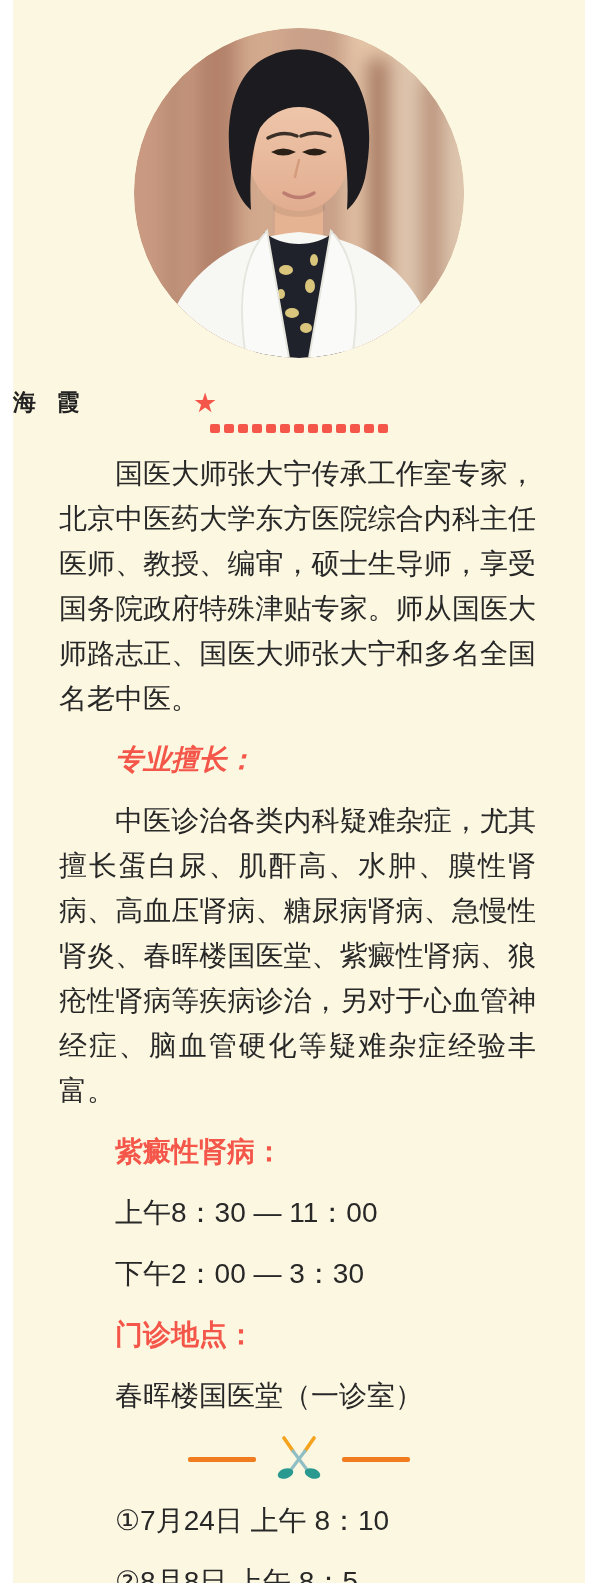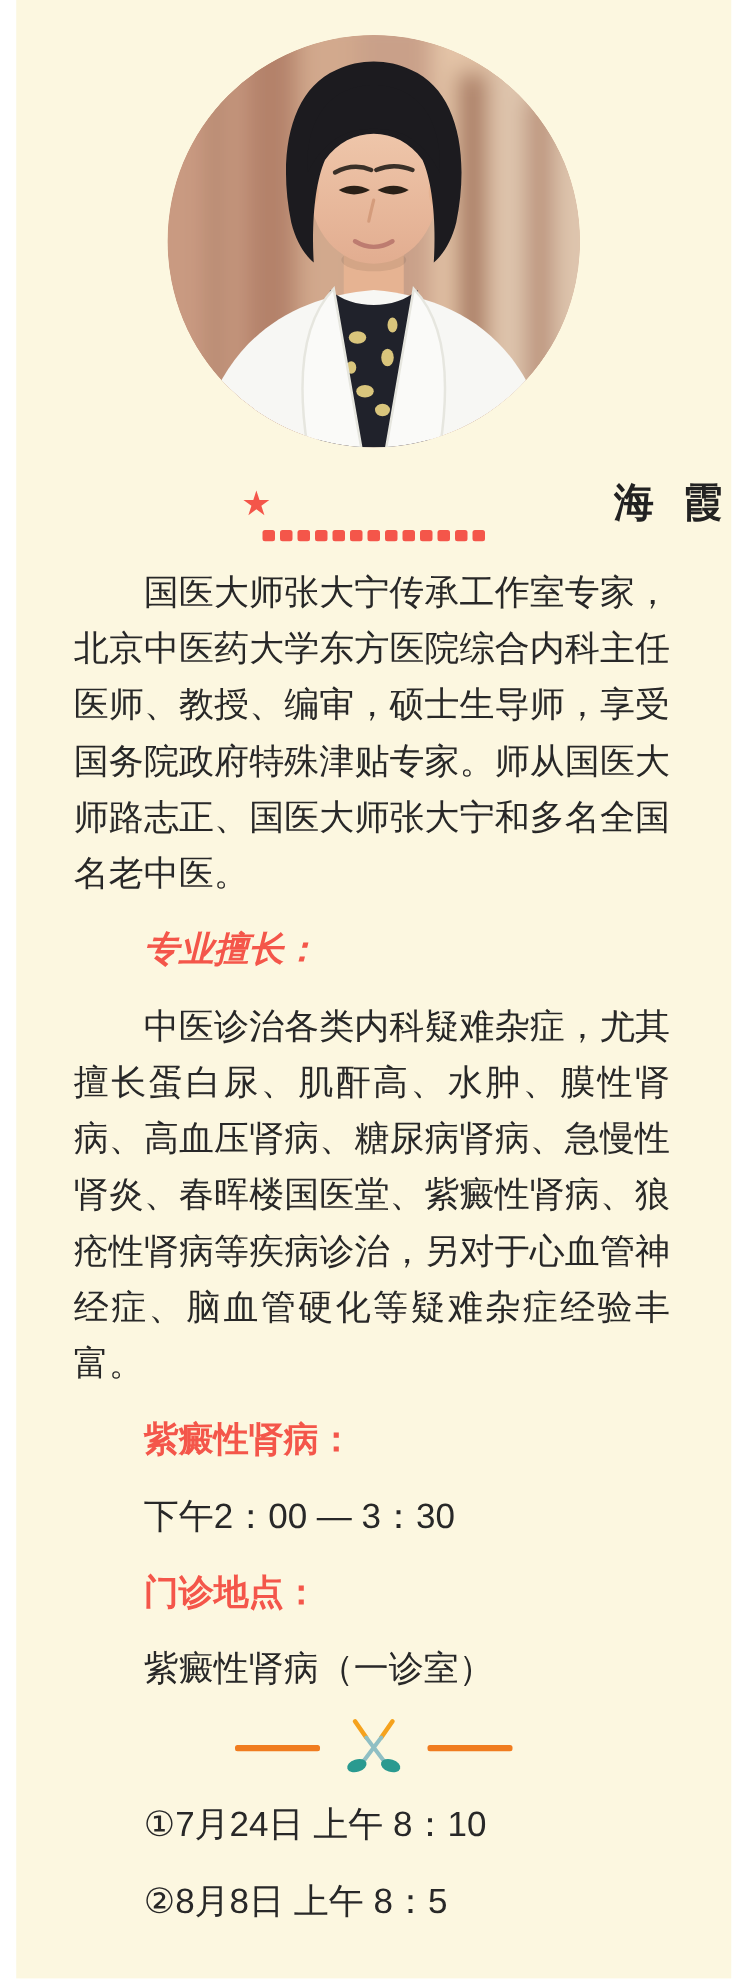"海 霞" .doctor-name { font-size: 32px -> 23px; text-align: right -> left }
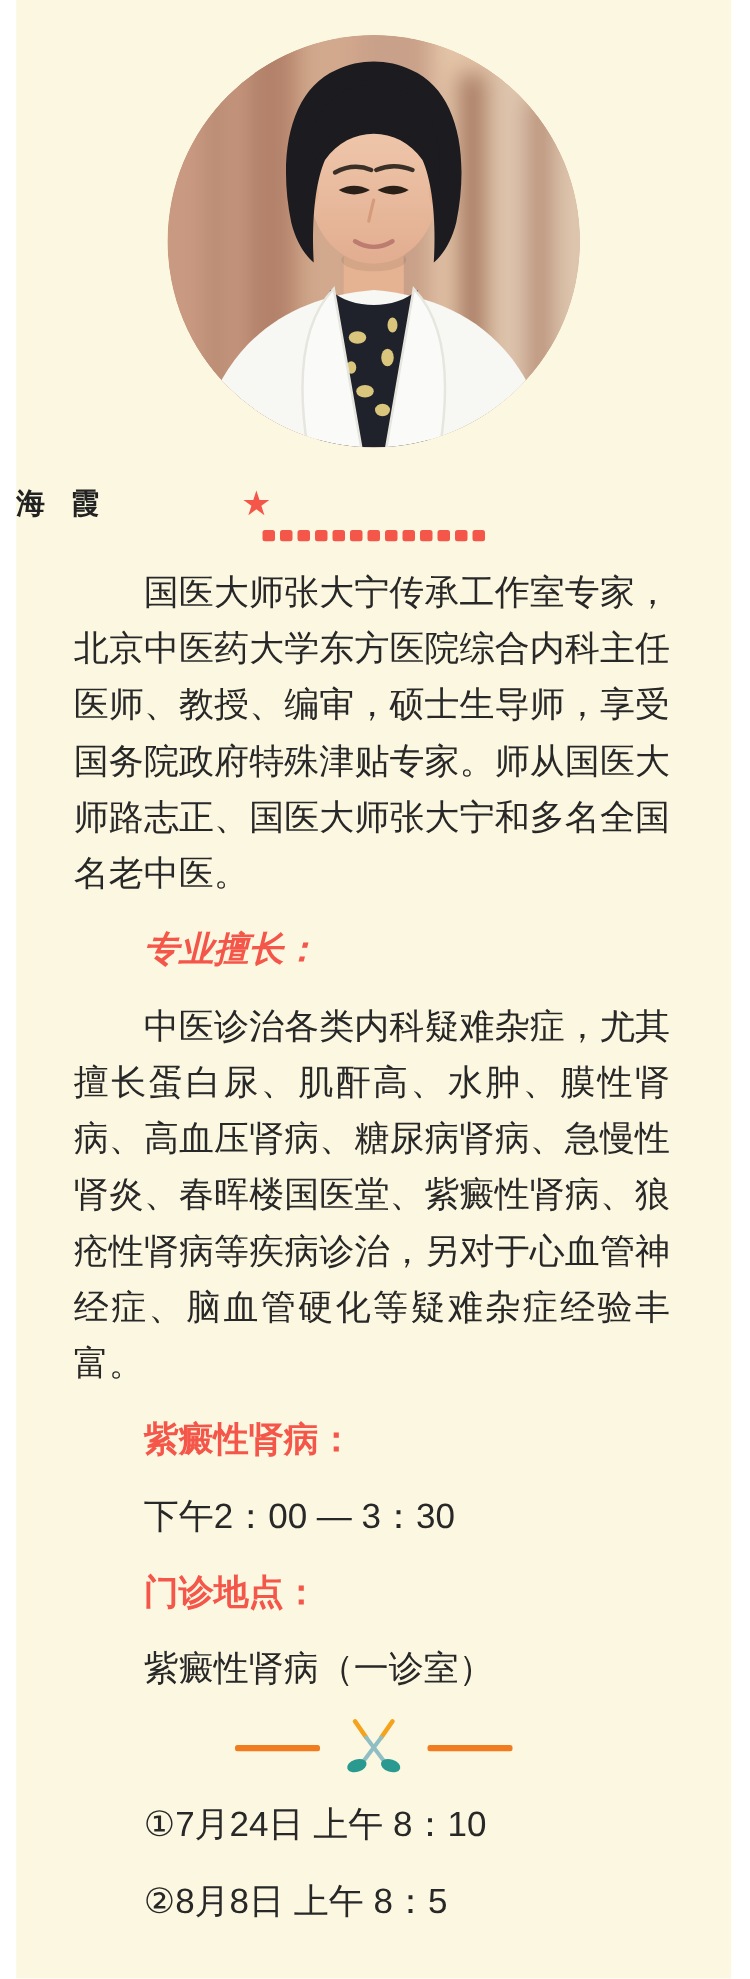"上午8：30 — 11：00" p.txt { html: none -> <p>上午8：30 — 11：00</p> }
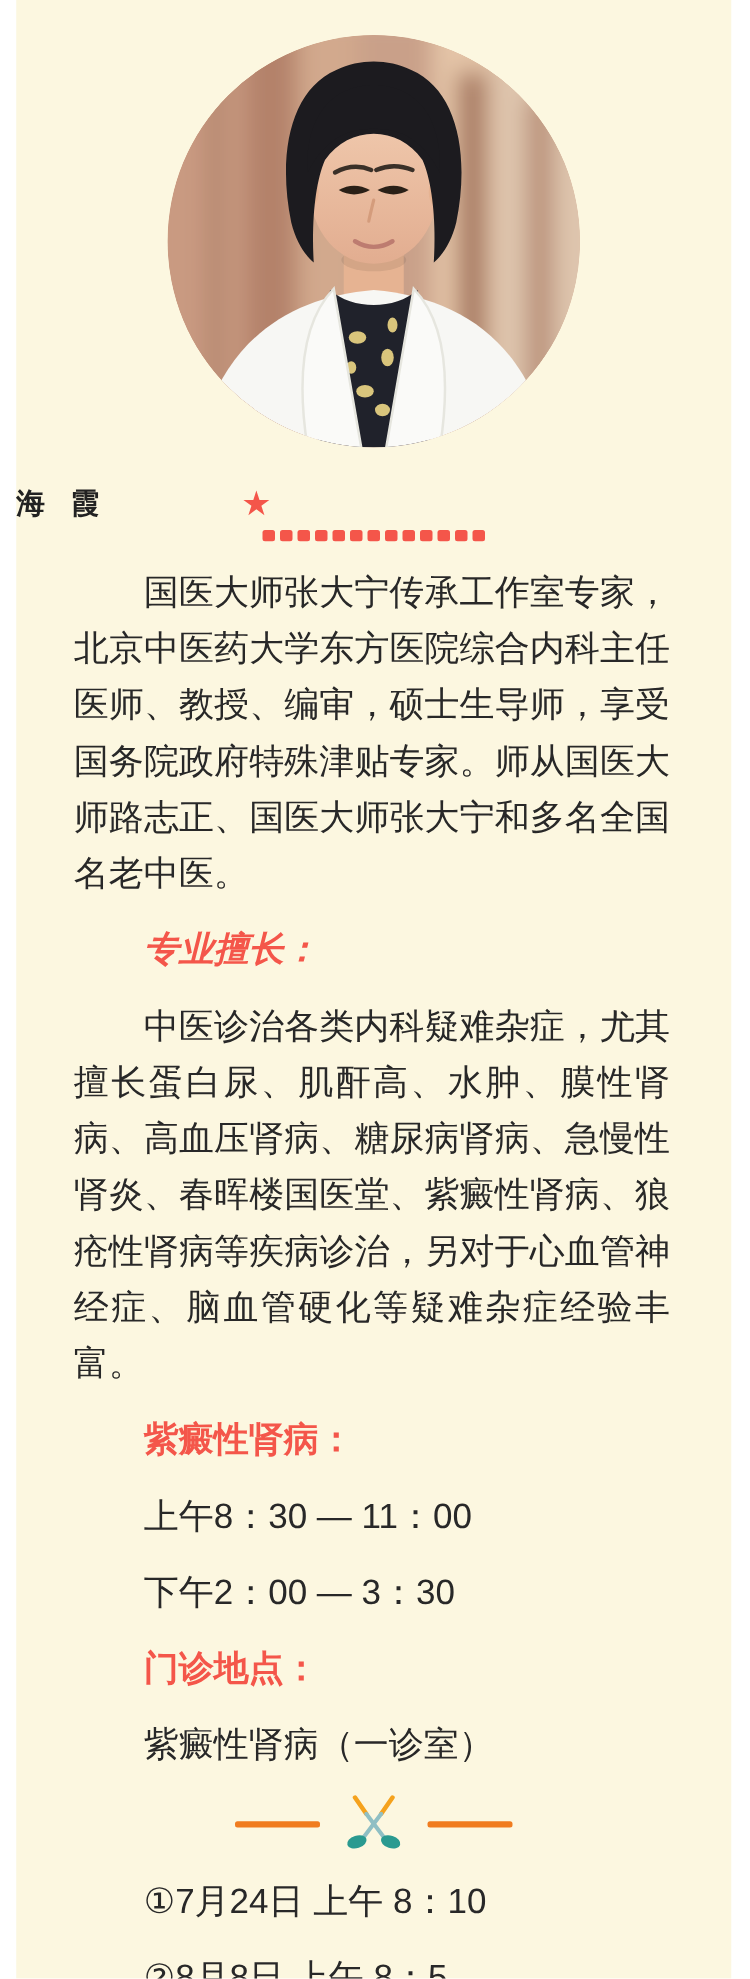"紫癜性肾病（一诊室）" p.txt { text: 紫癜性肾病 -> 春晖楼国医堂 }
